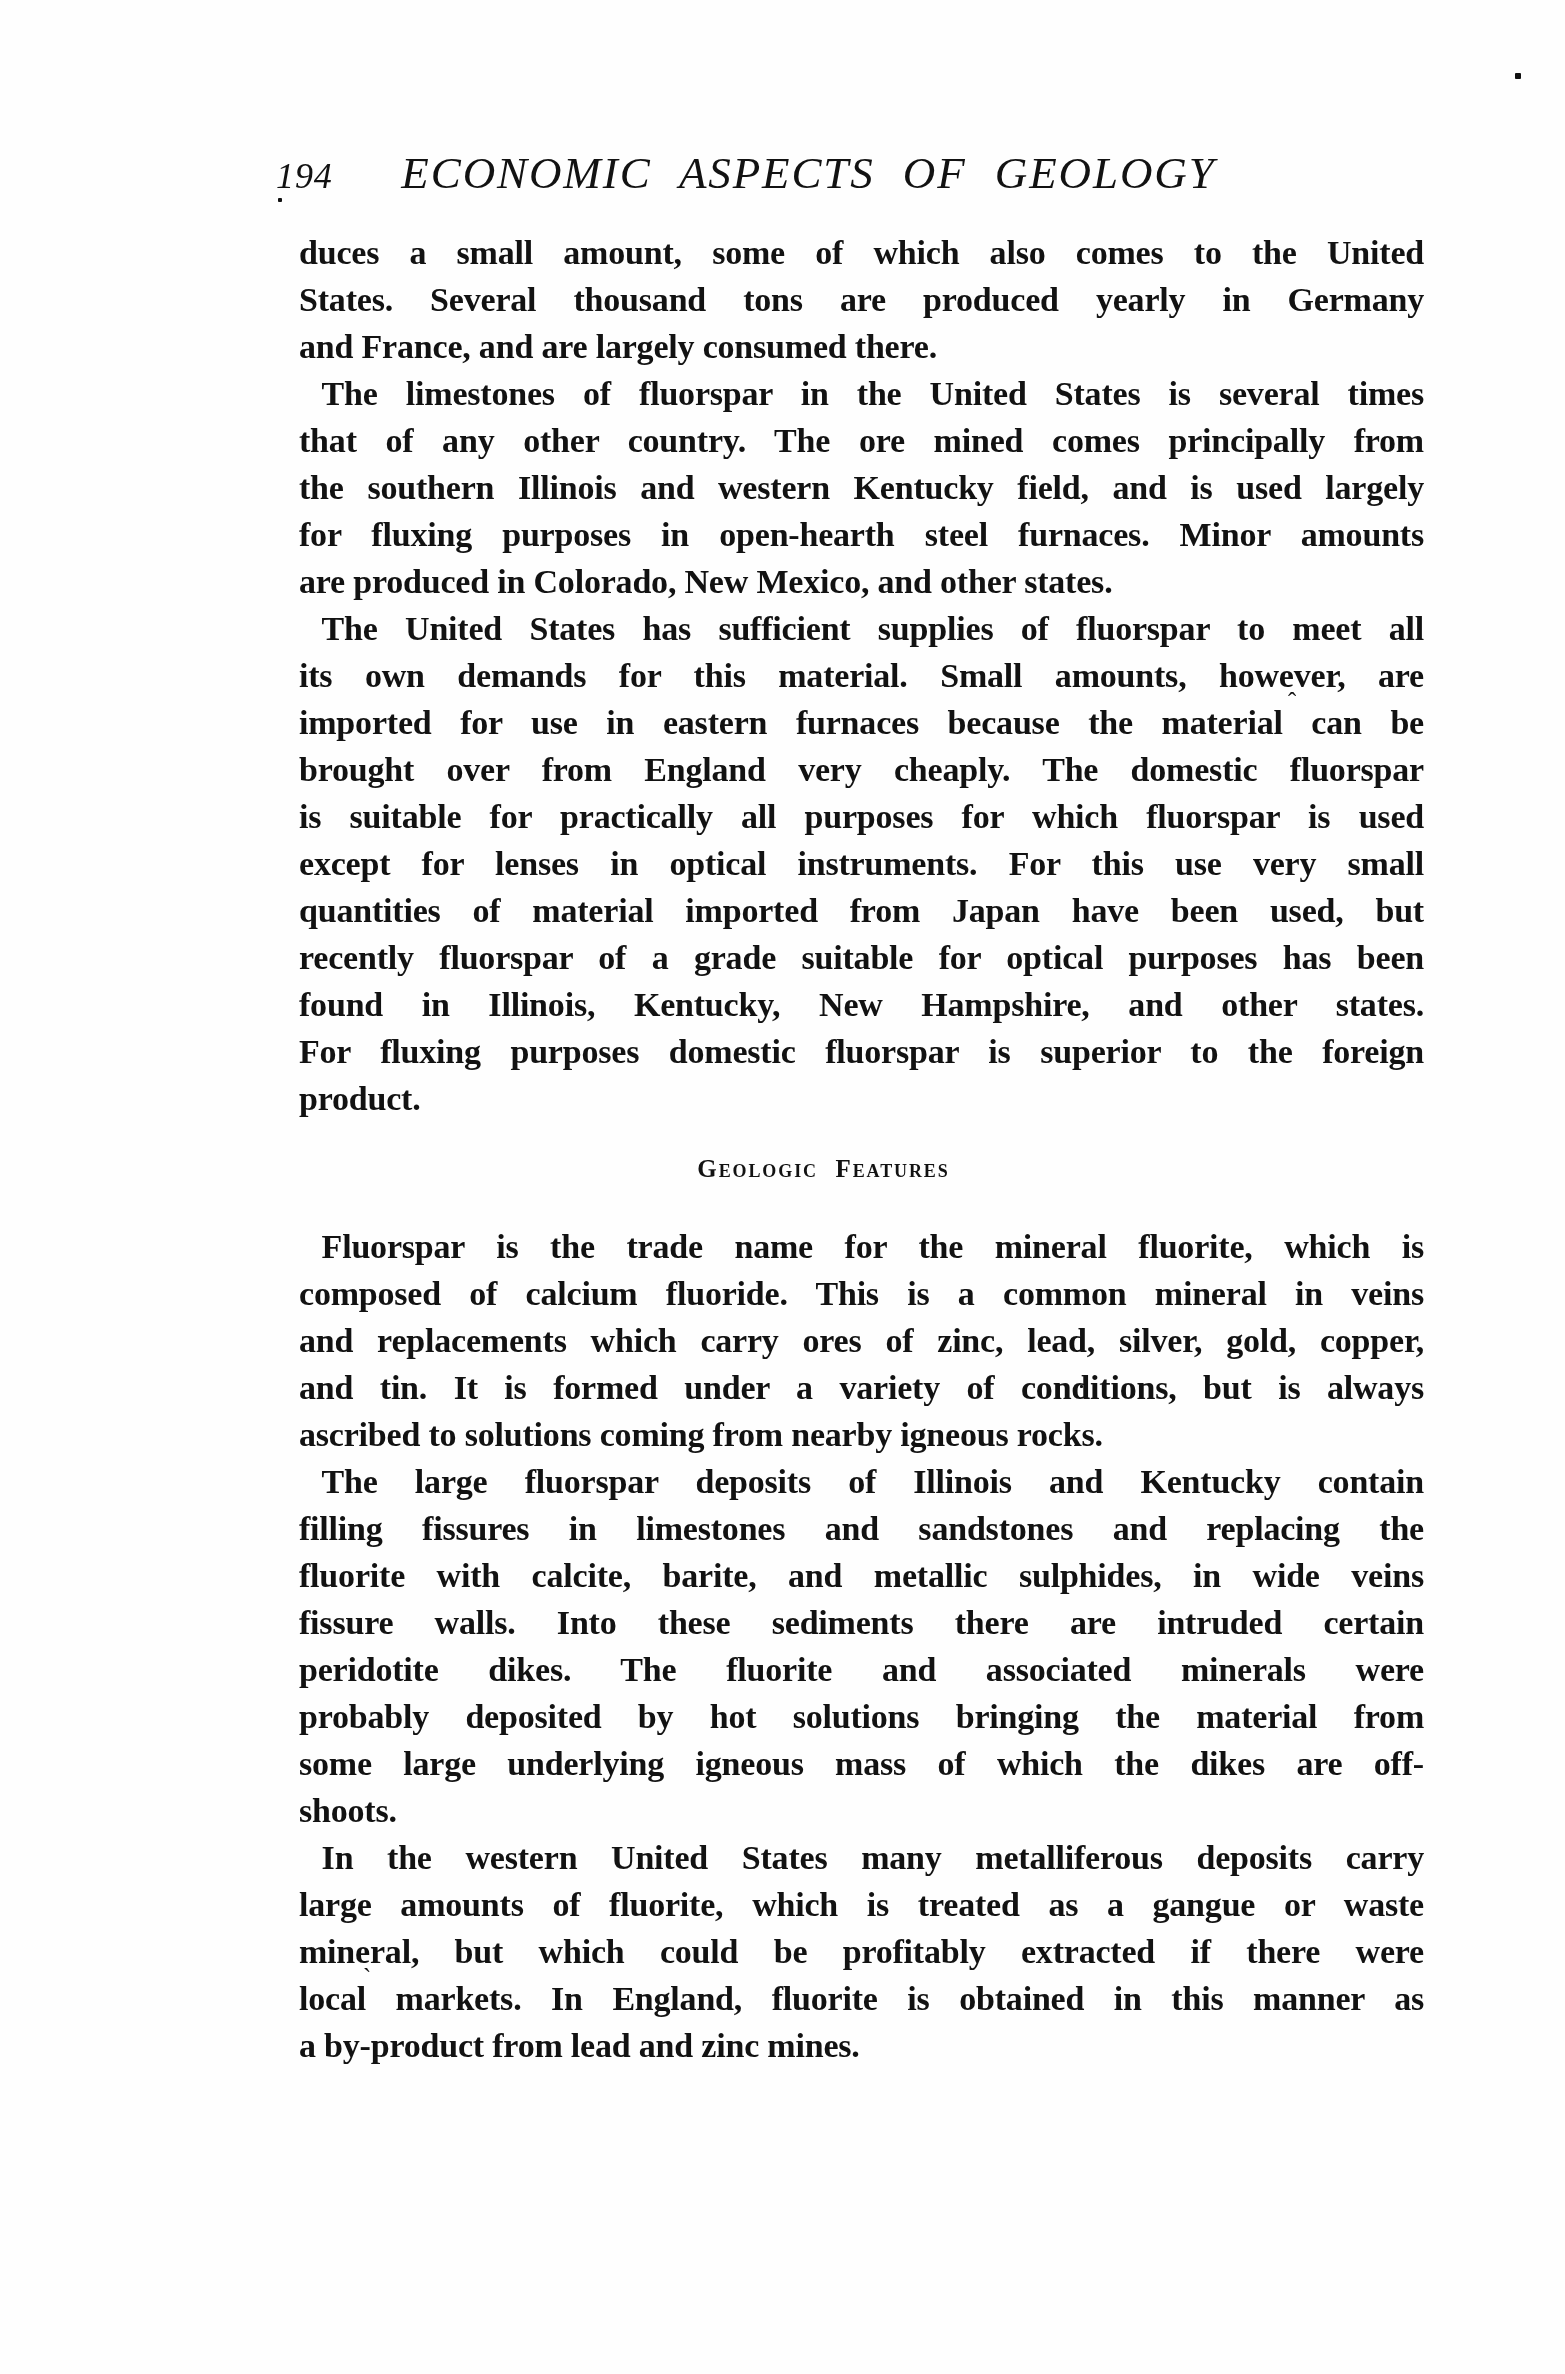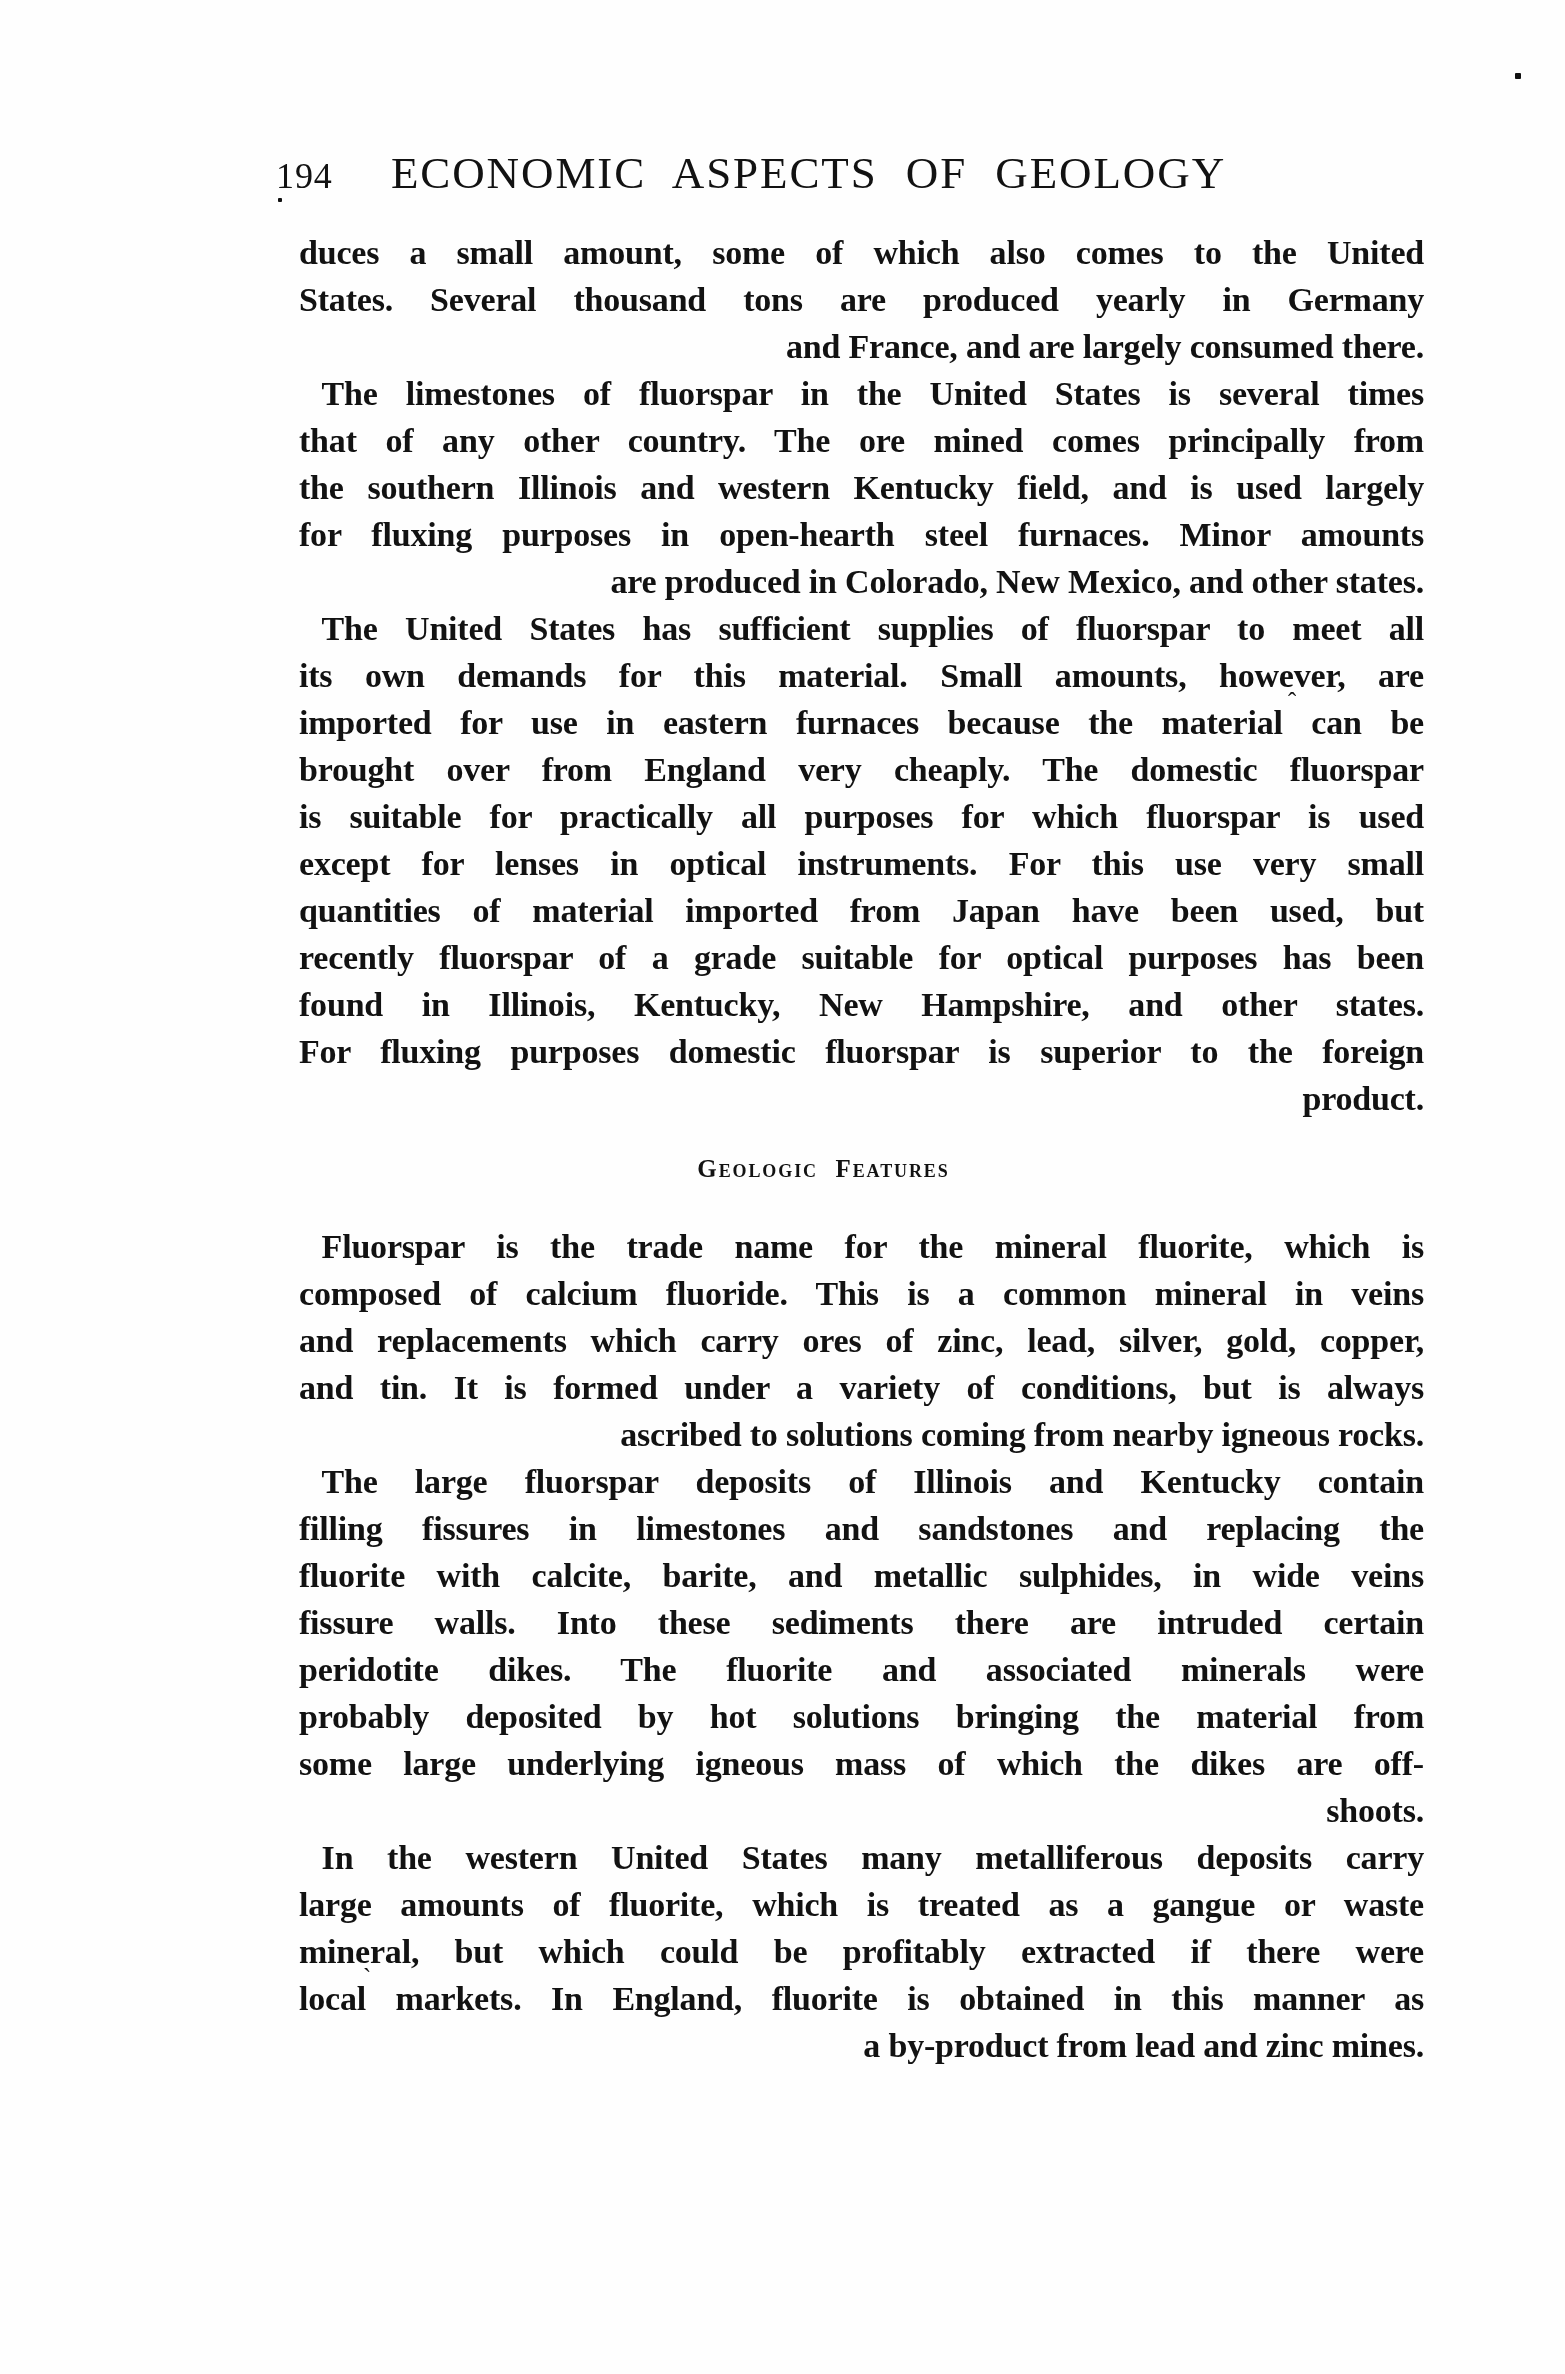"194" .page-header { font-style: none -> italic }
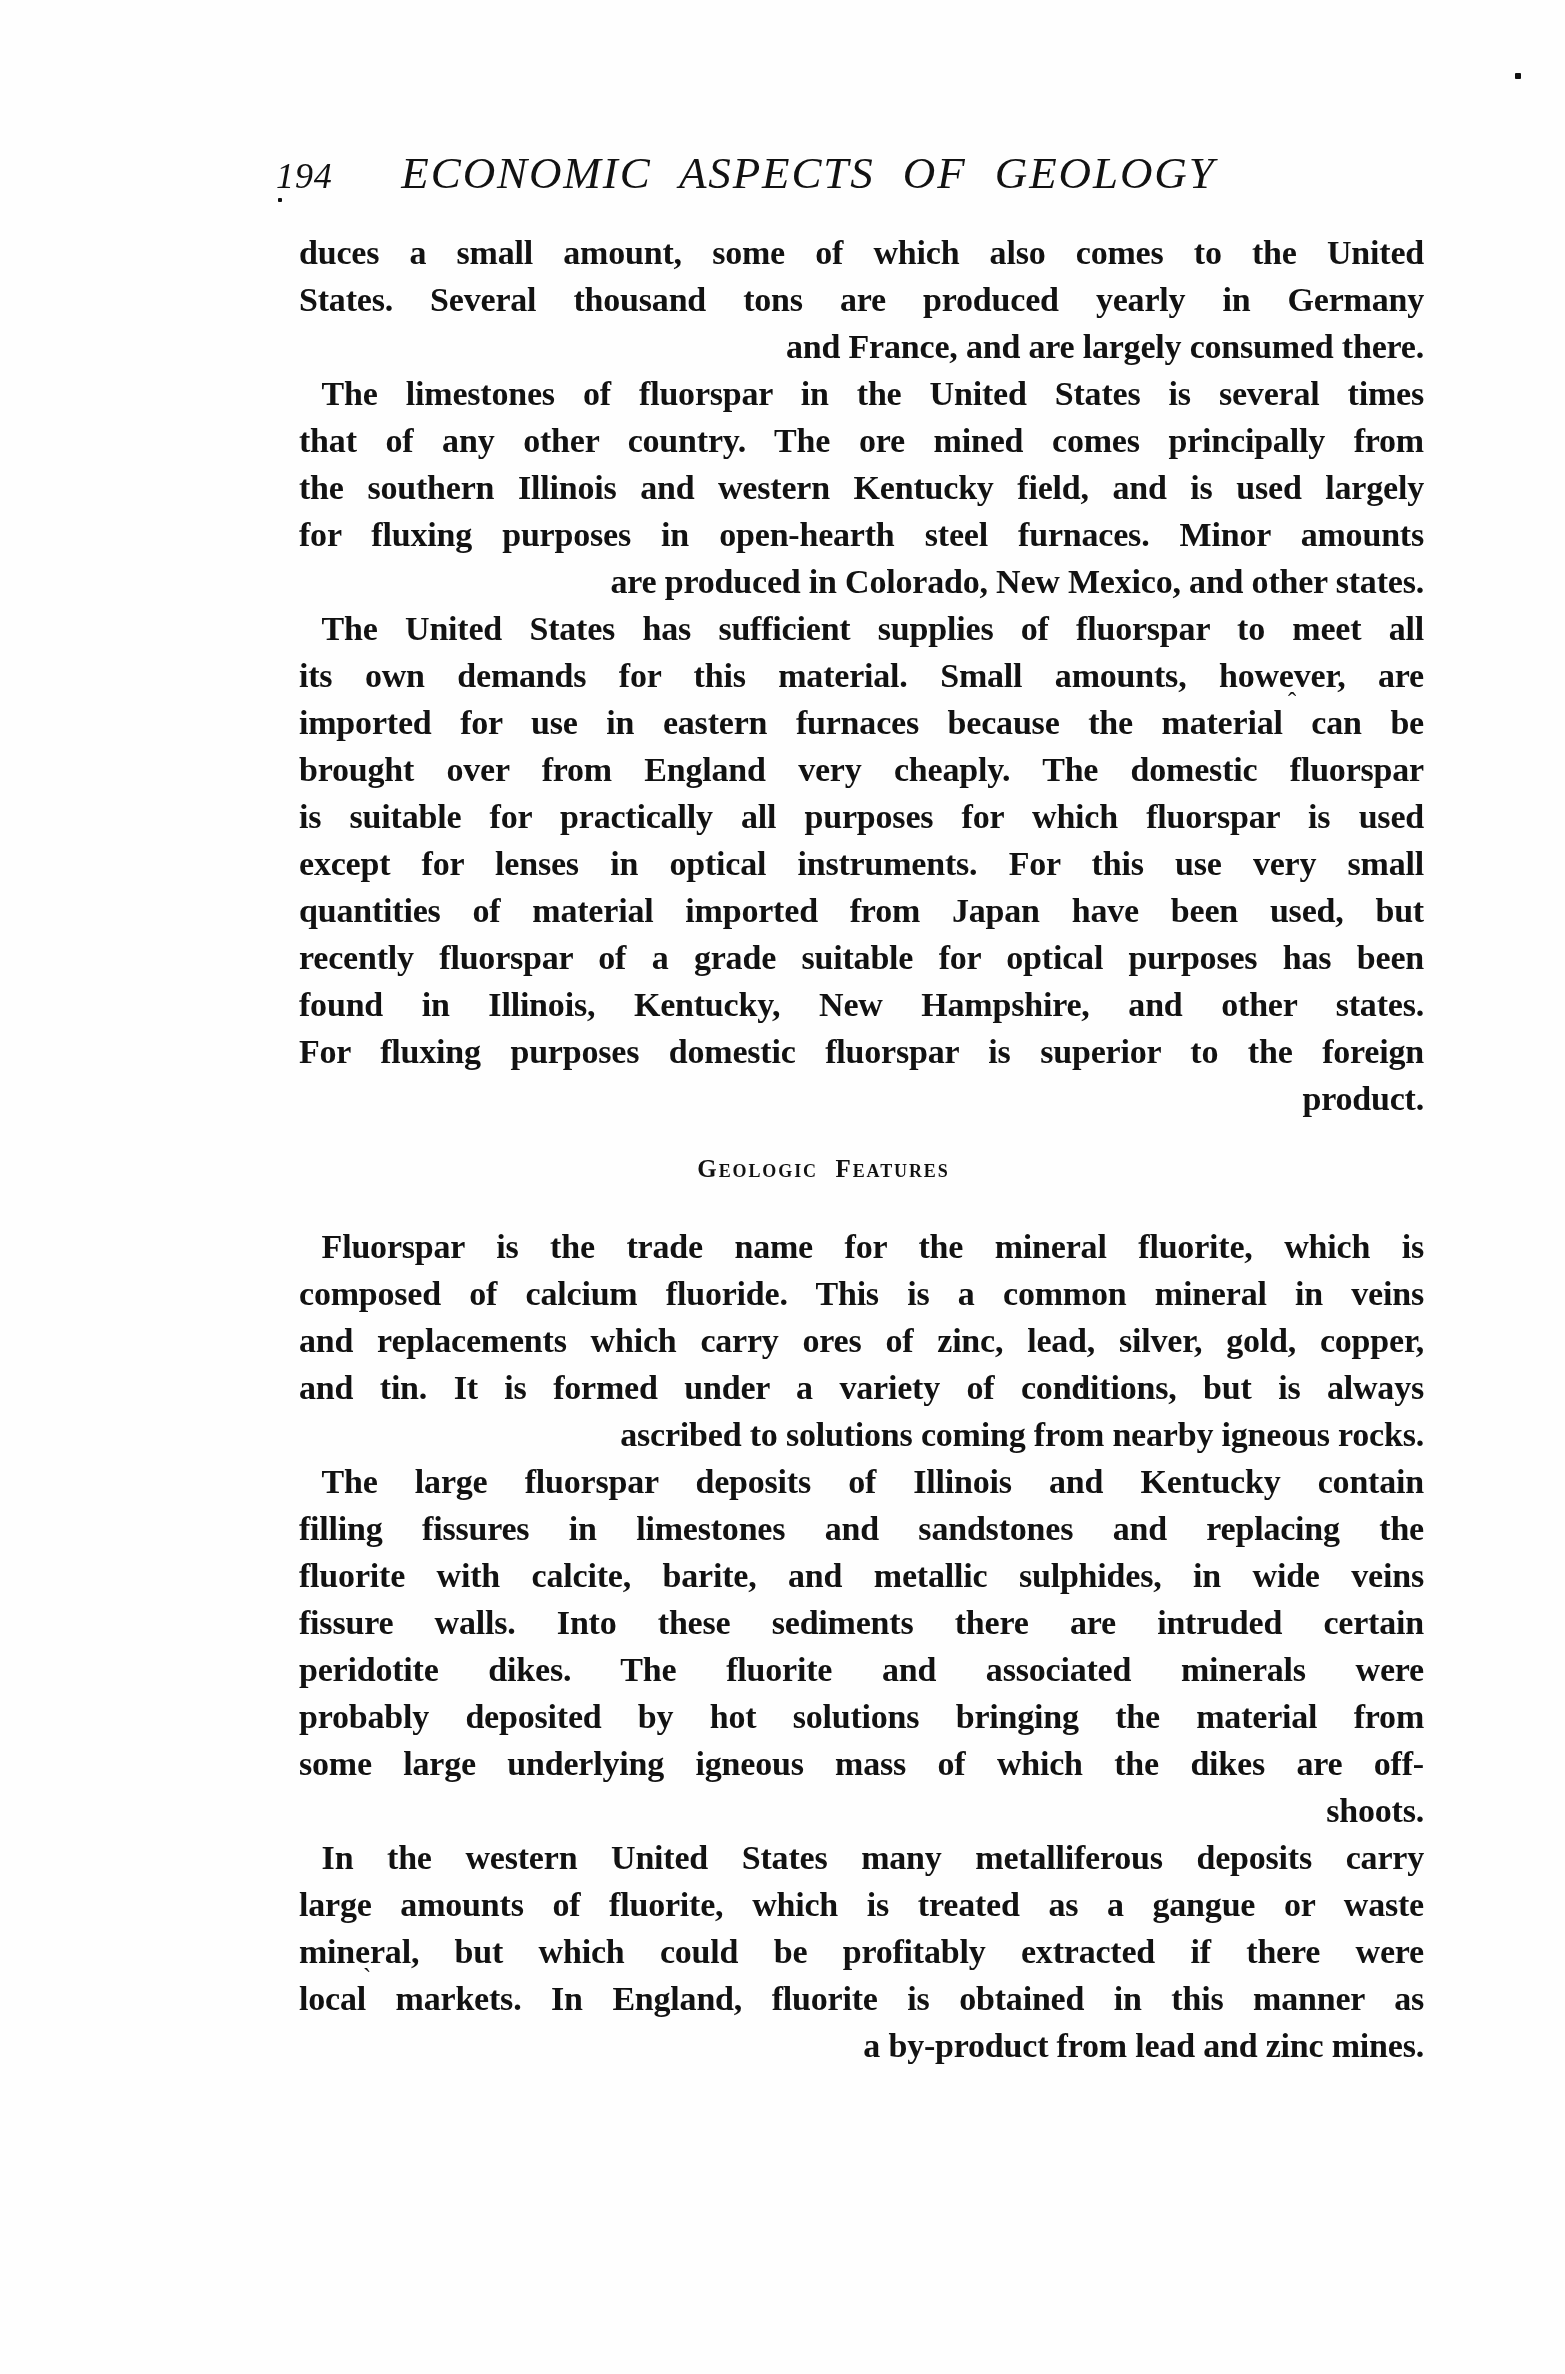"and France, and are largely" .line.last { text-align: right -> left }
